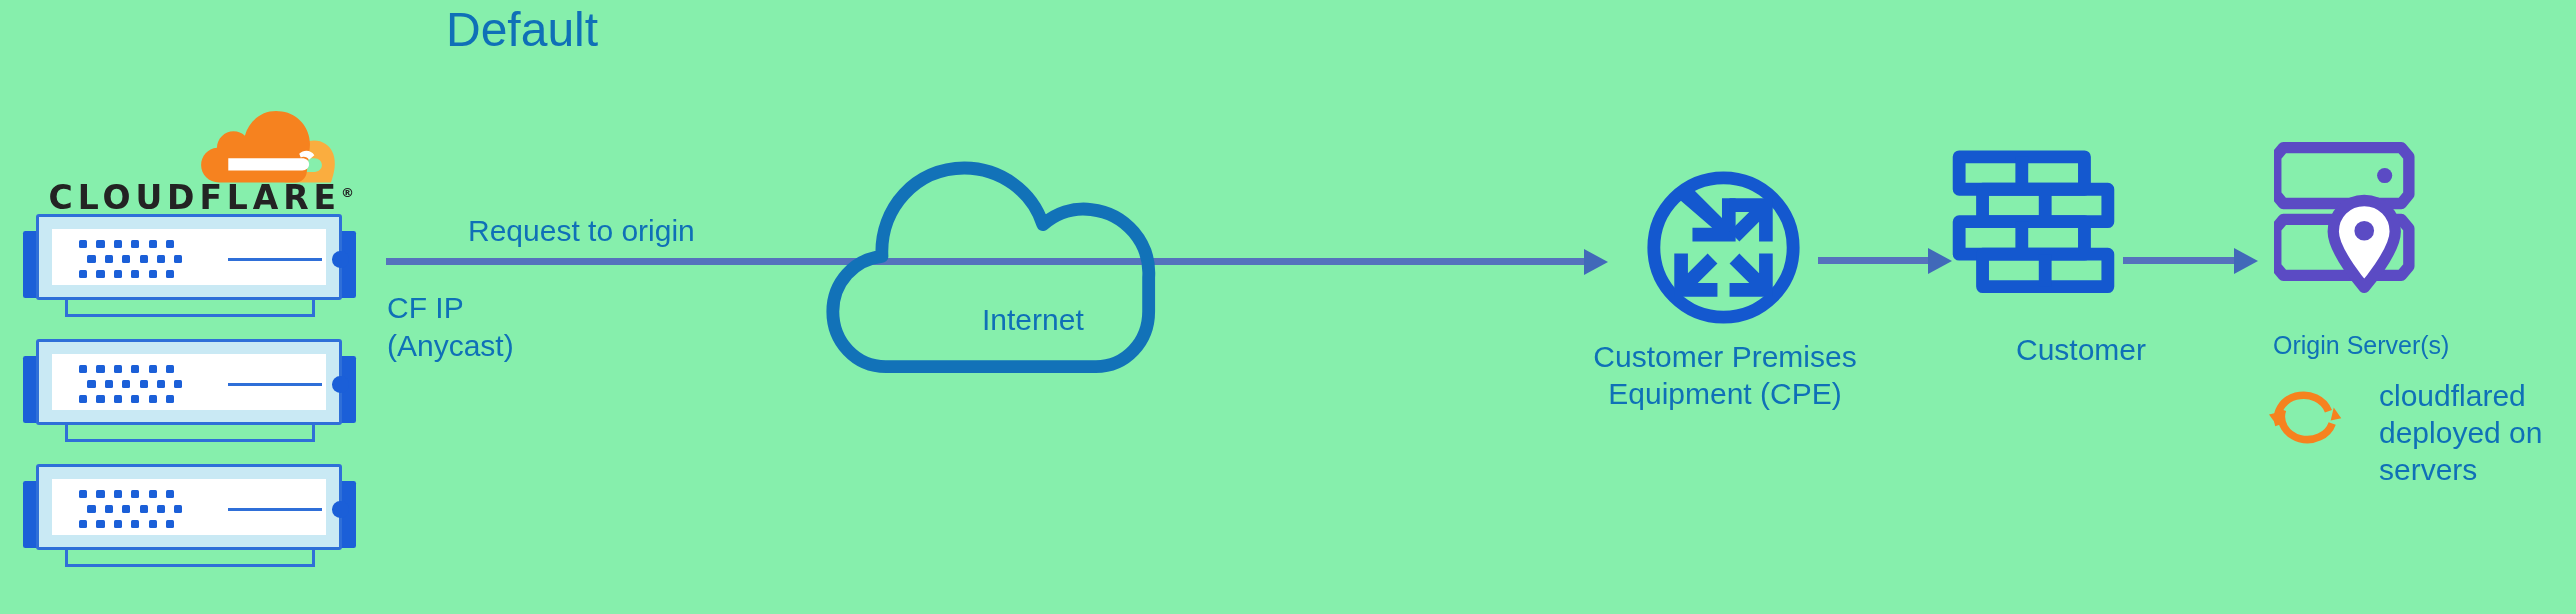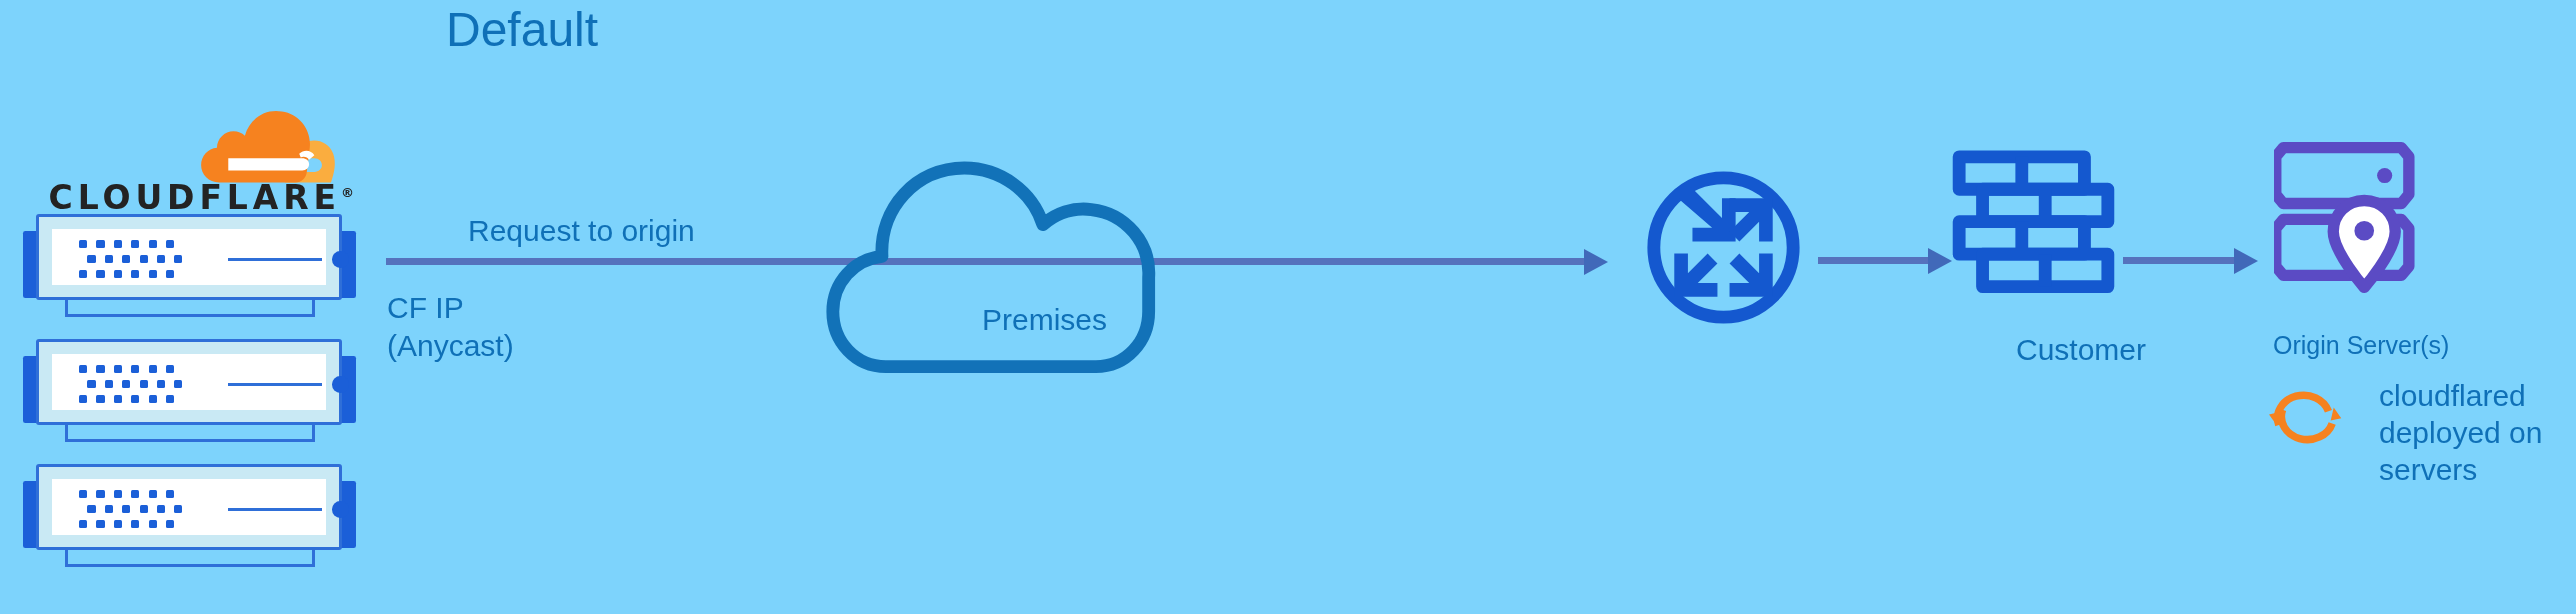"Default" #canvas { background: #7dd3fc -> #86efac }
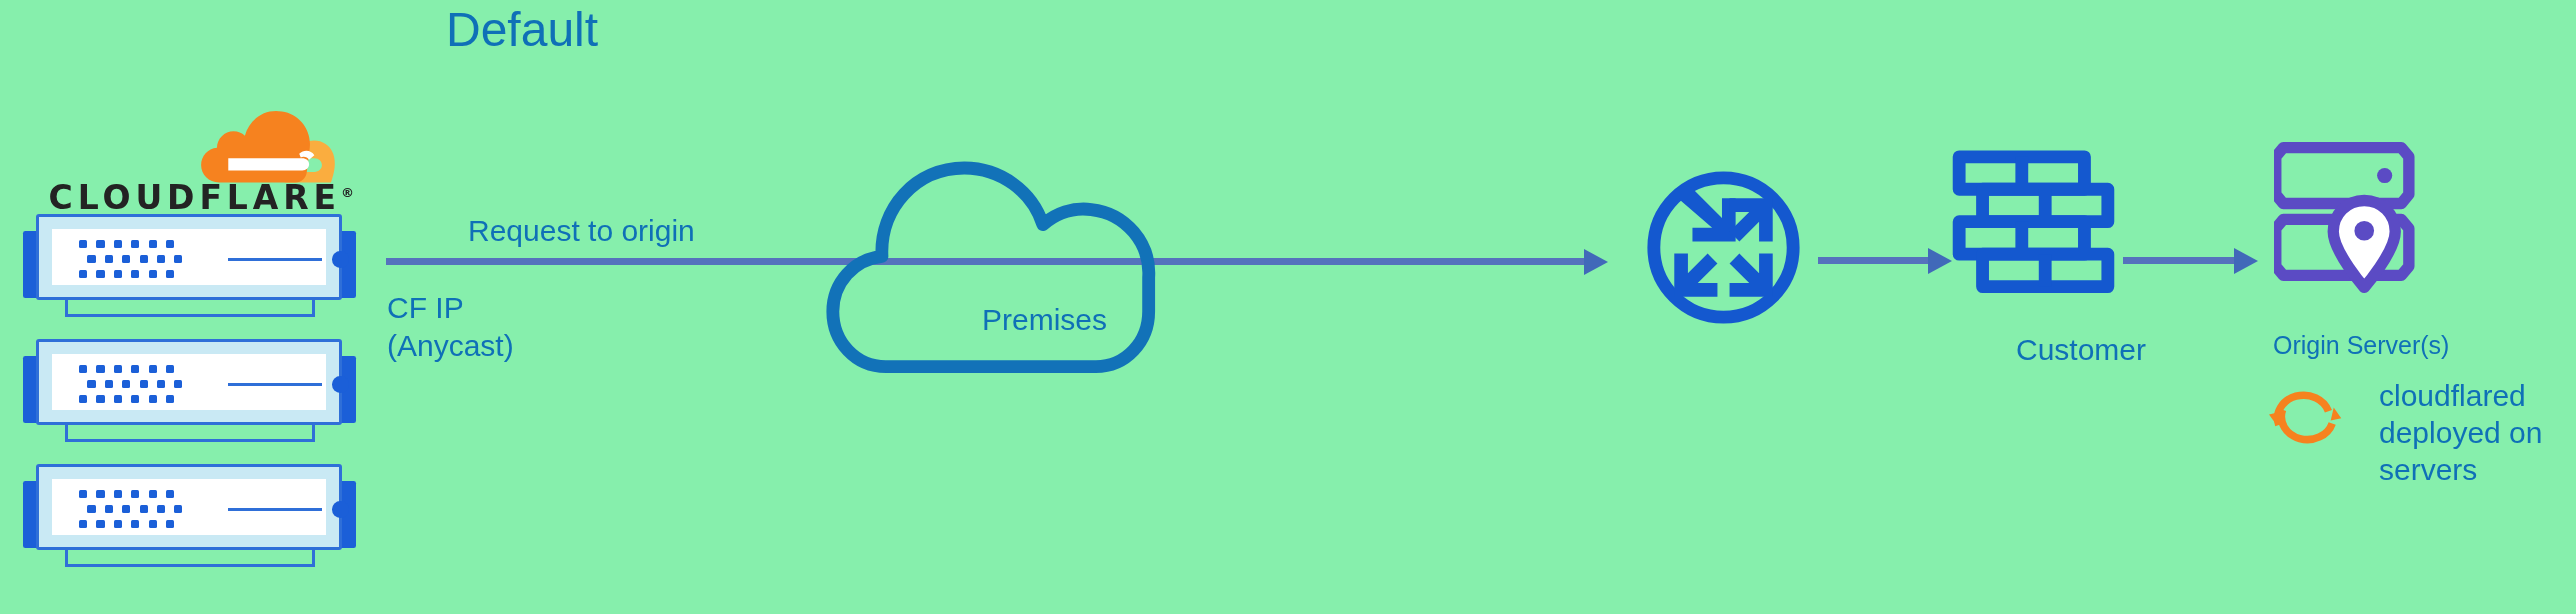"Premises" div.abs { text: Premises -> Internet }
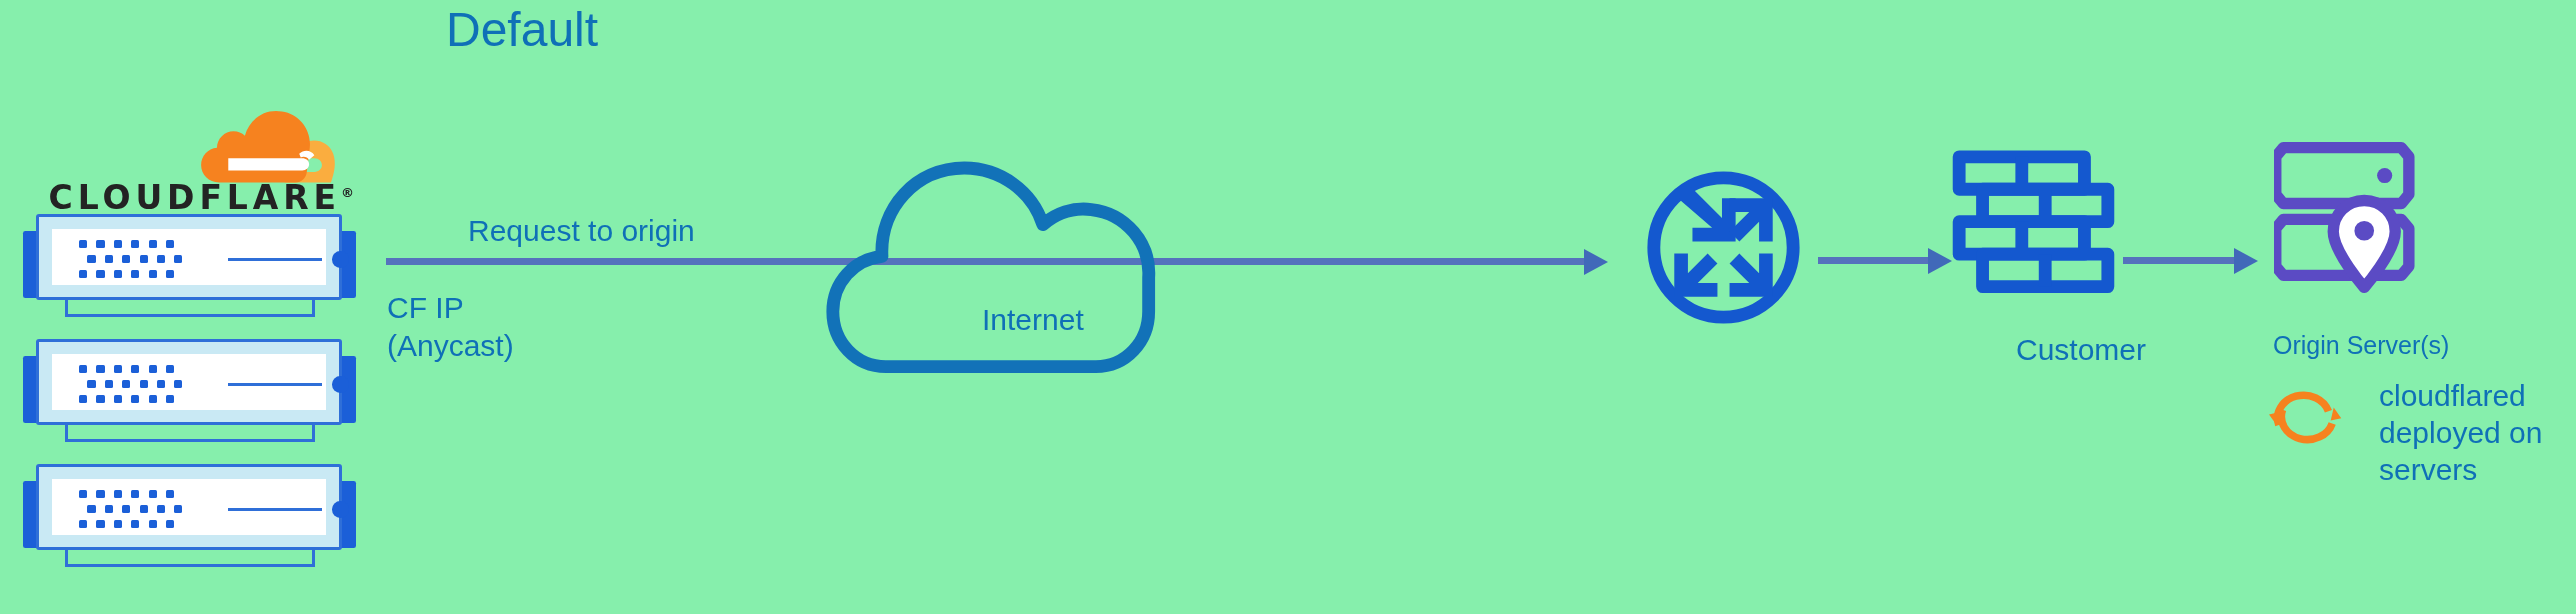"Customer Premises" div.abs { html: none -> <div> <div>Customer Premises</div> <div>Equipment (CPE)</div> </div> }
